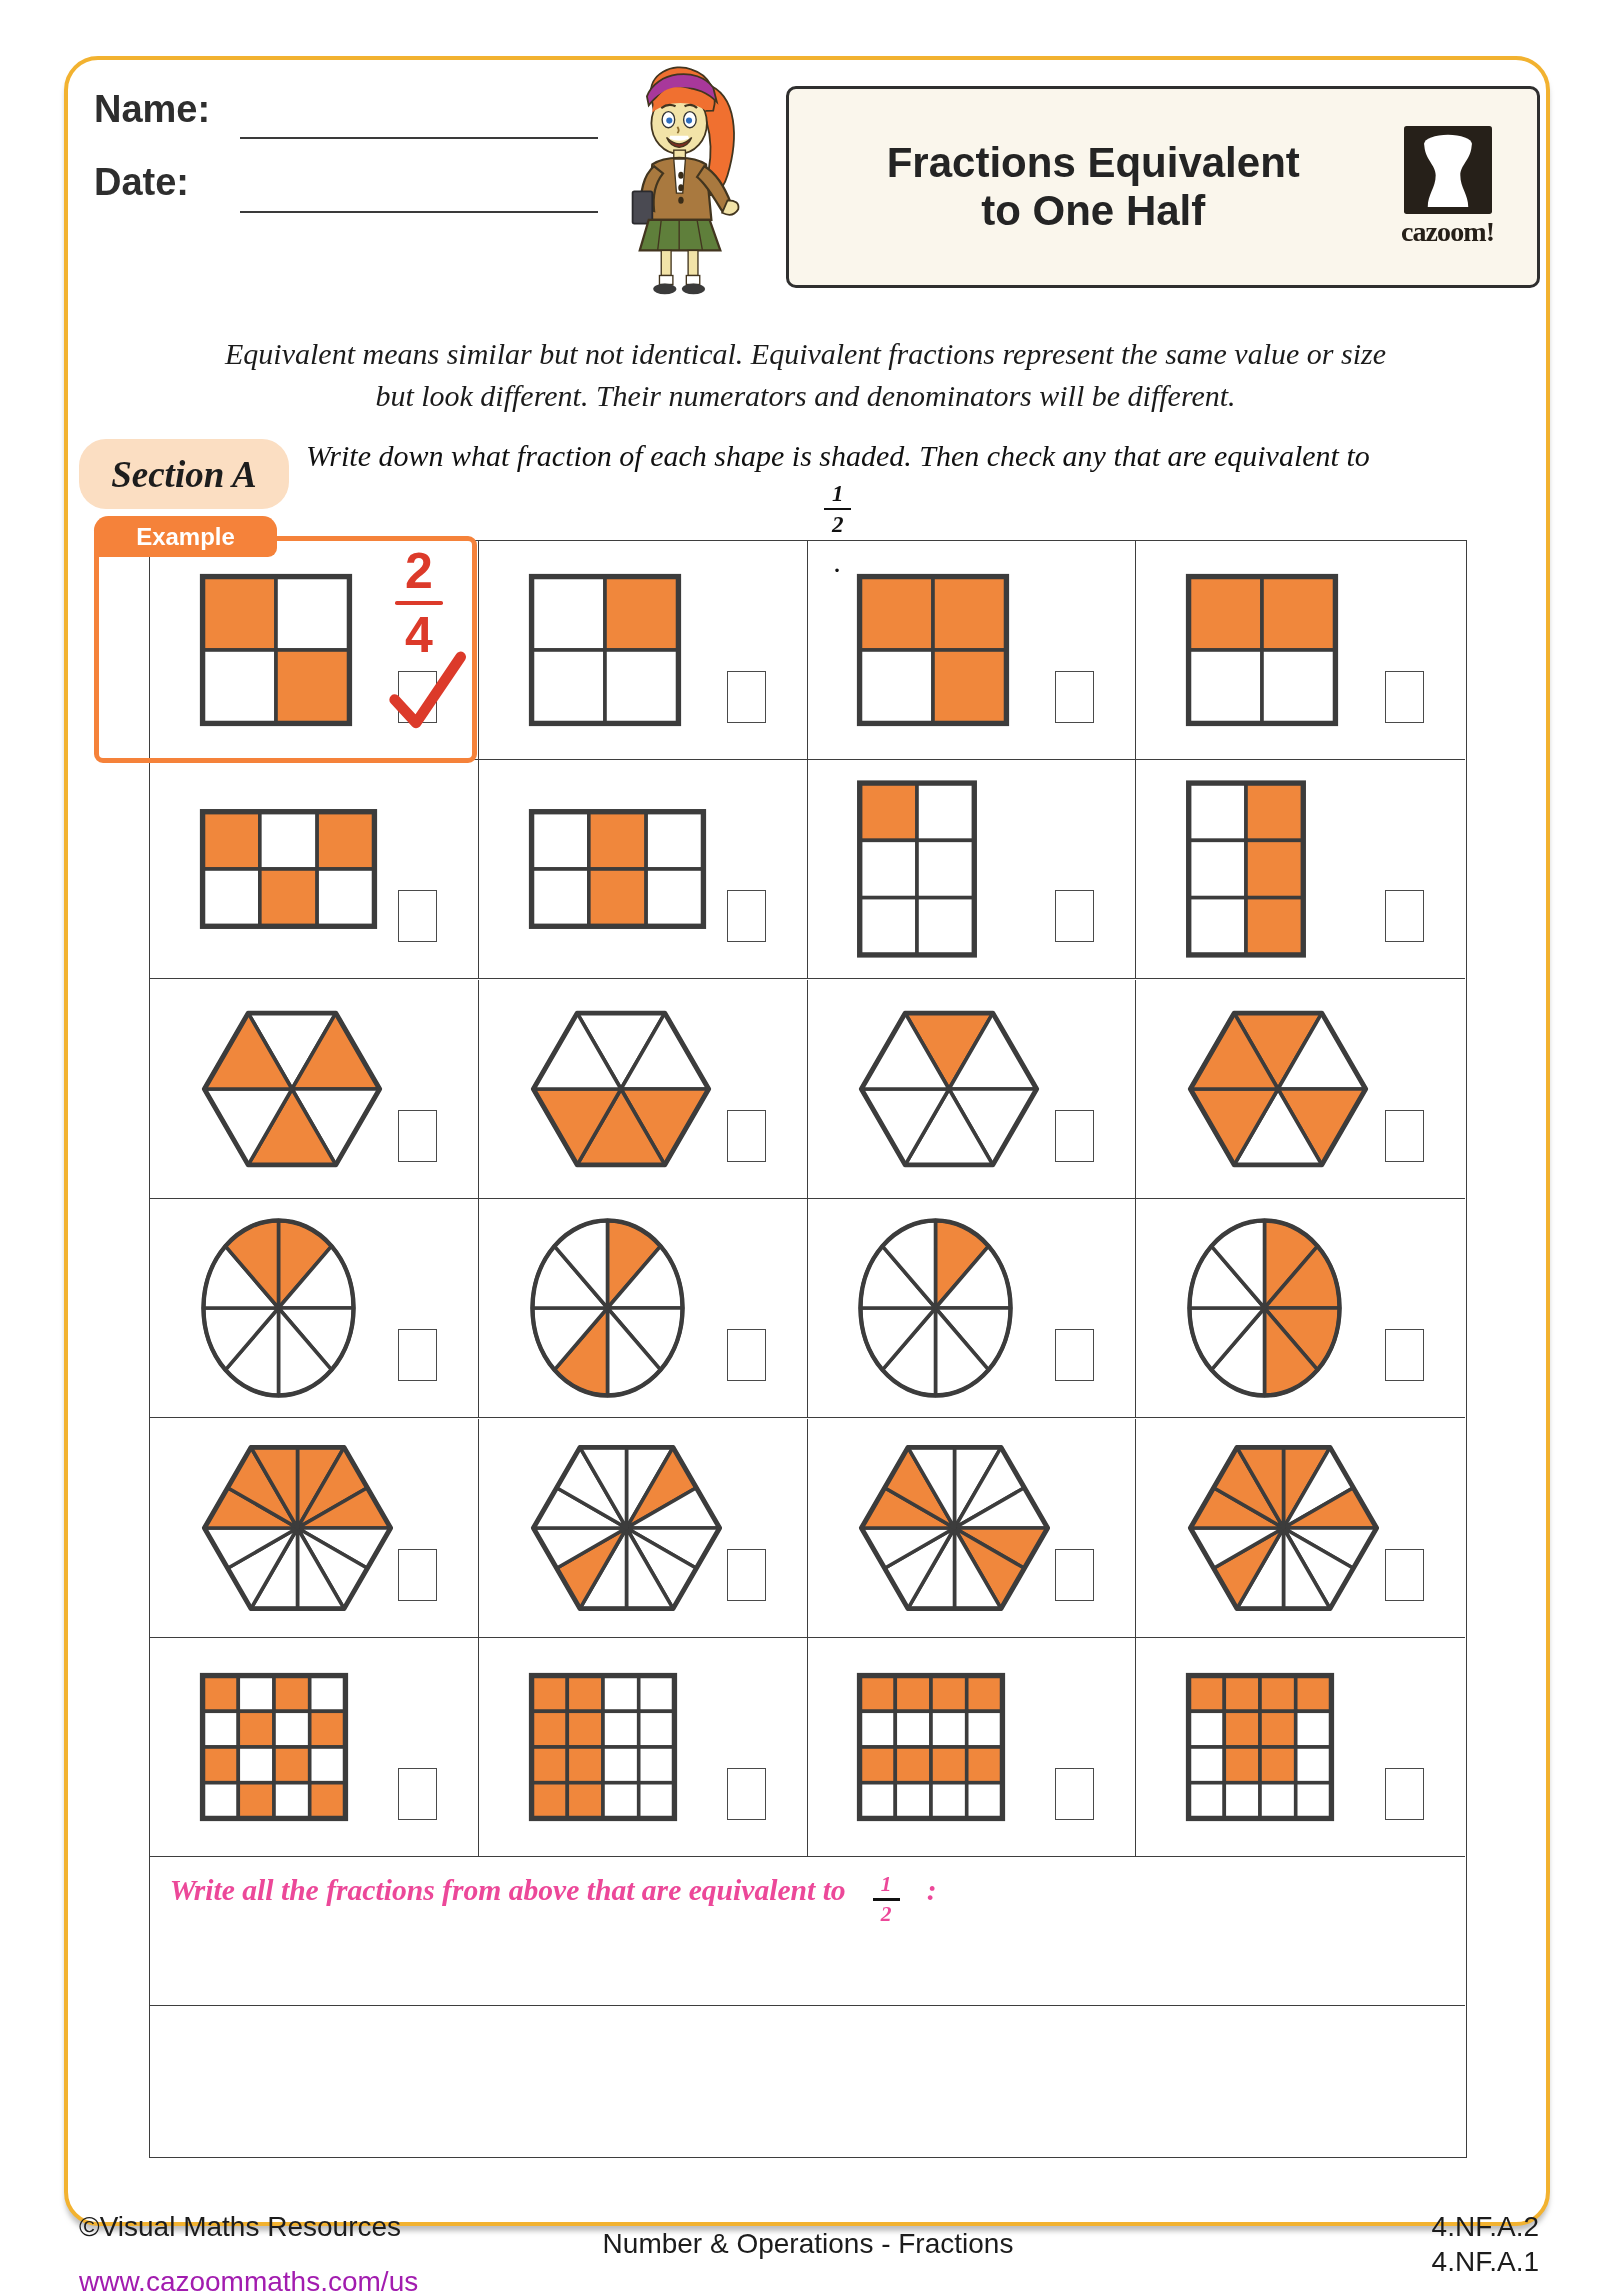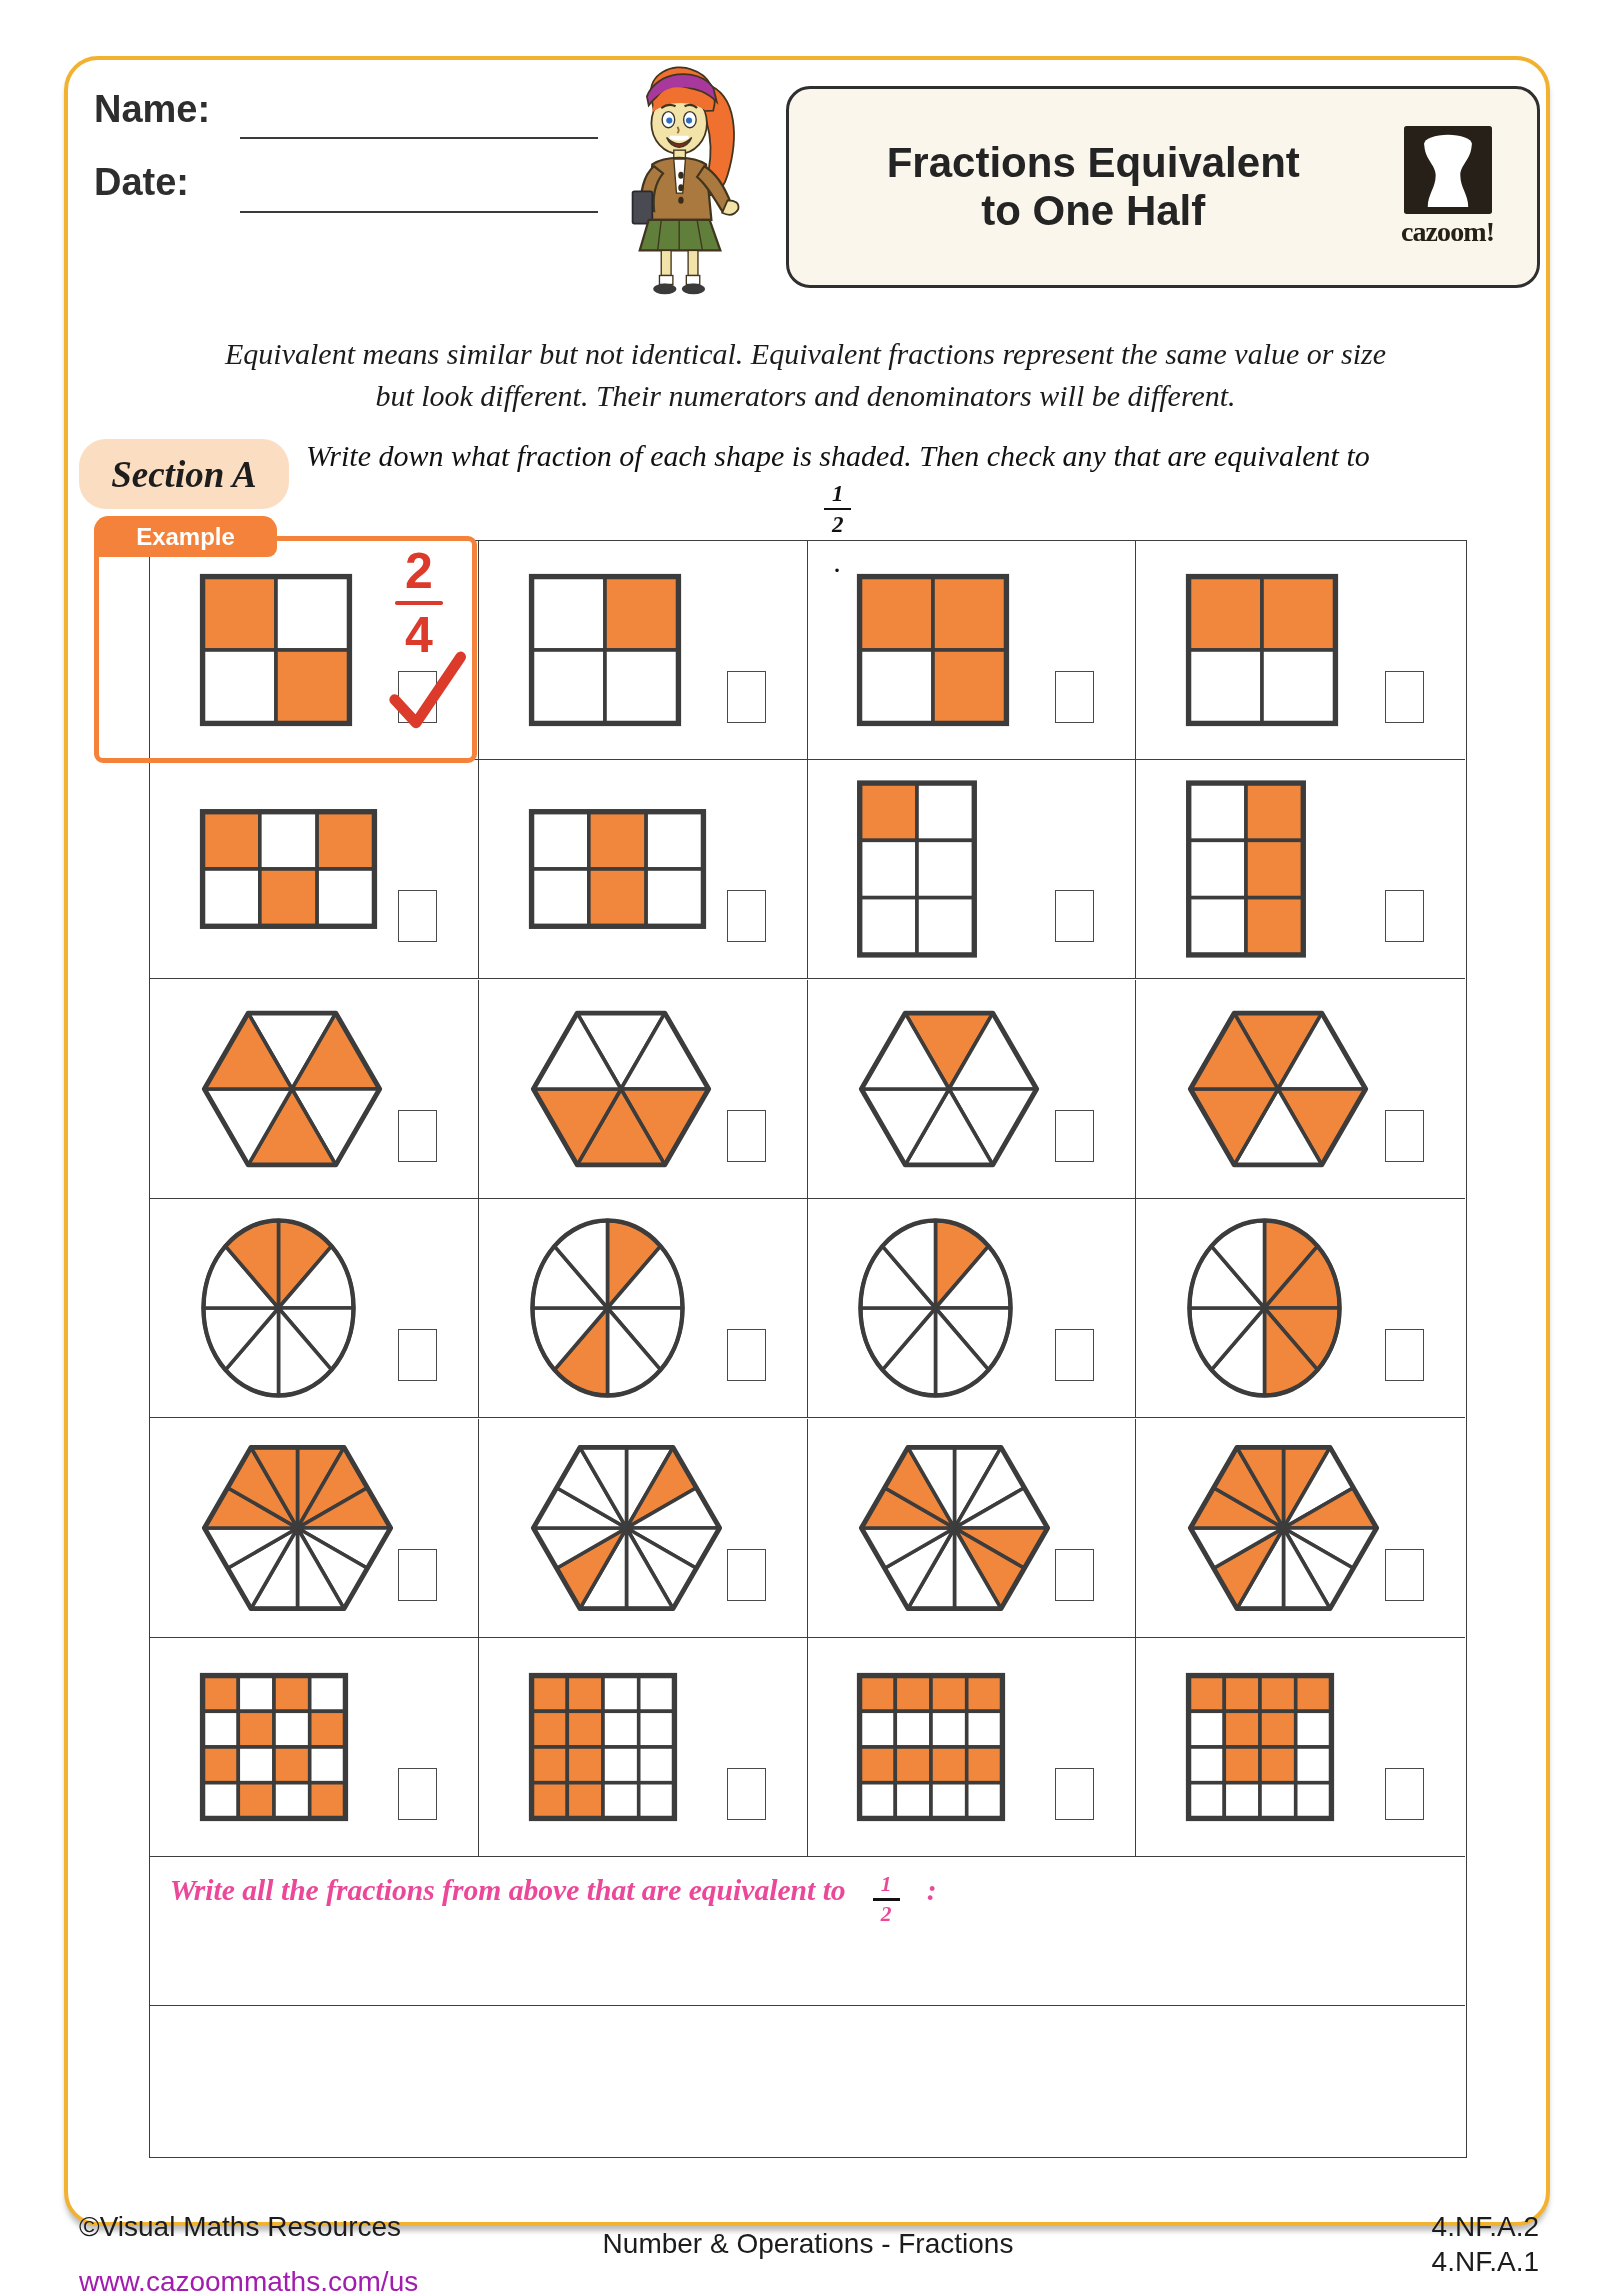"Fractions Equivalent" .titlebox { border-radius: 24px -> 10px }
